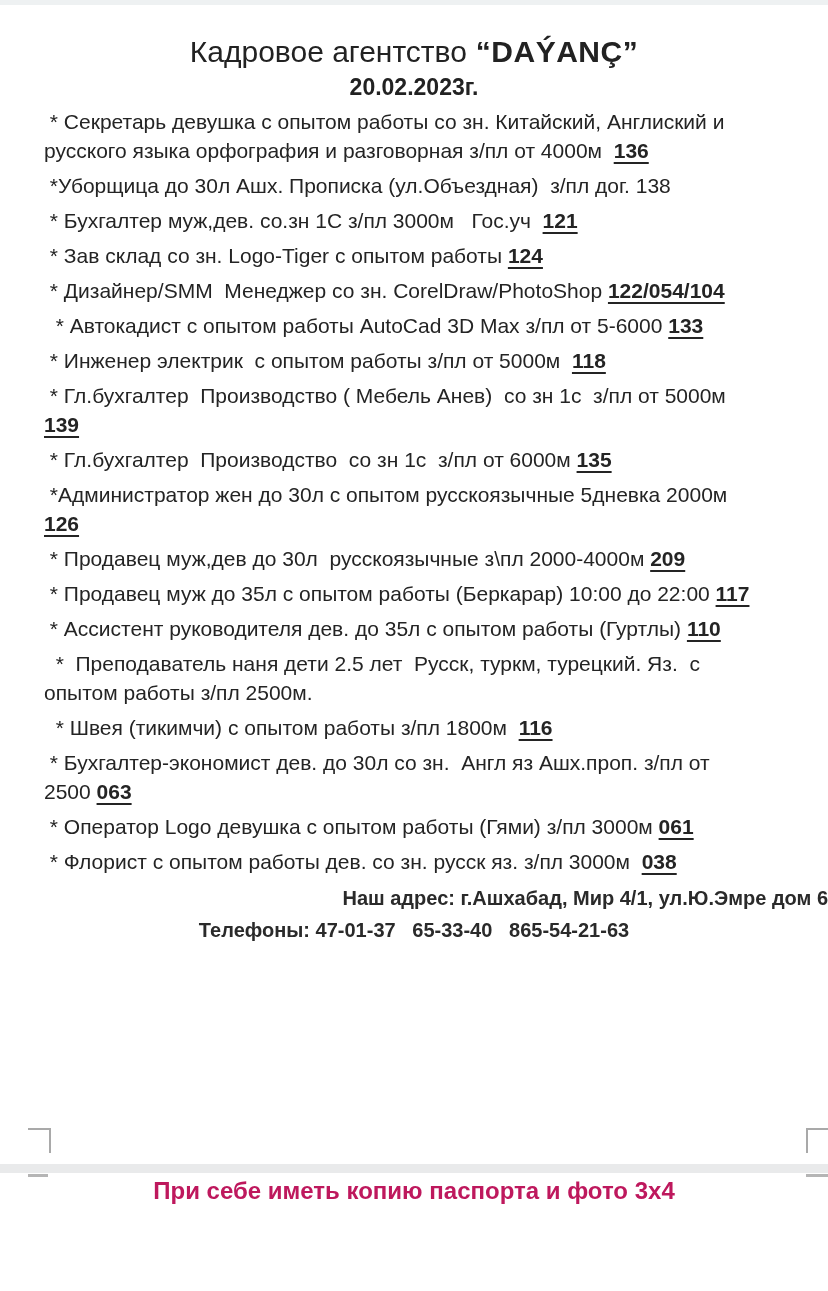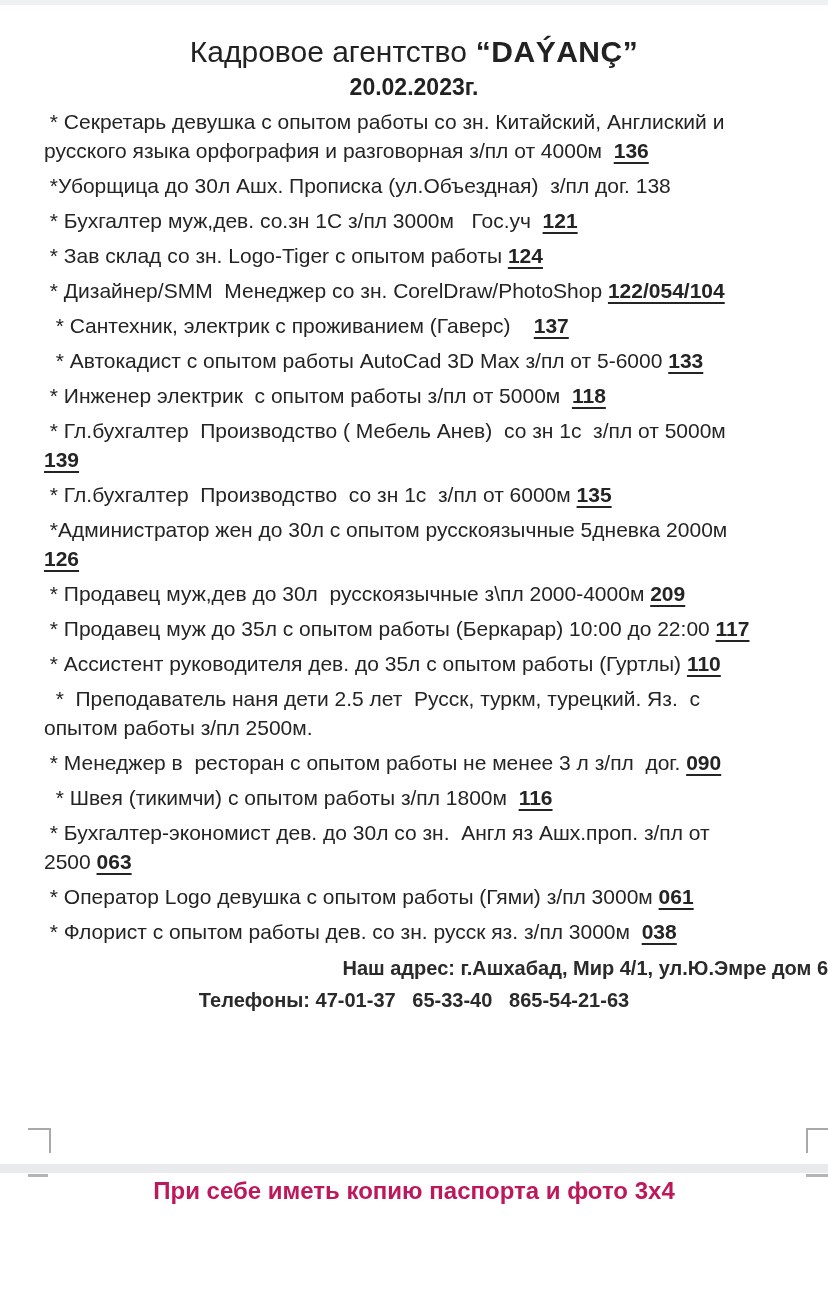"* Сантехник, электрик с проживанием" p.listing { html: <p><span> * Сантехник, электрик с проживанием (Гаверс) </span><span>137</span></p> -> none }
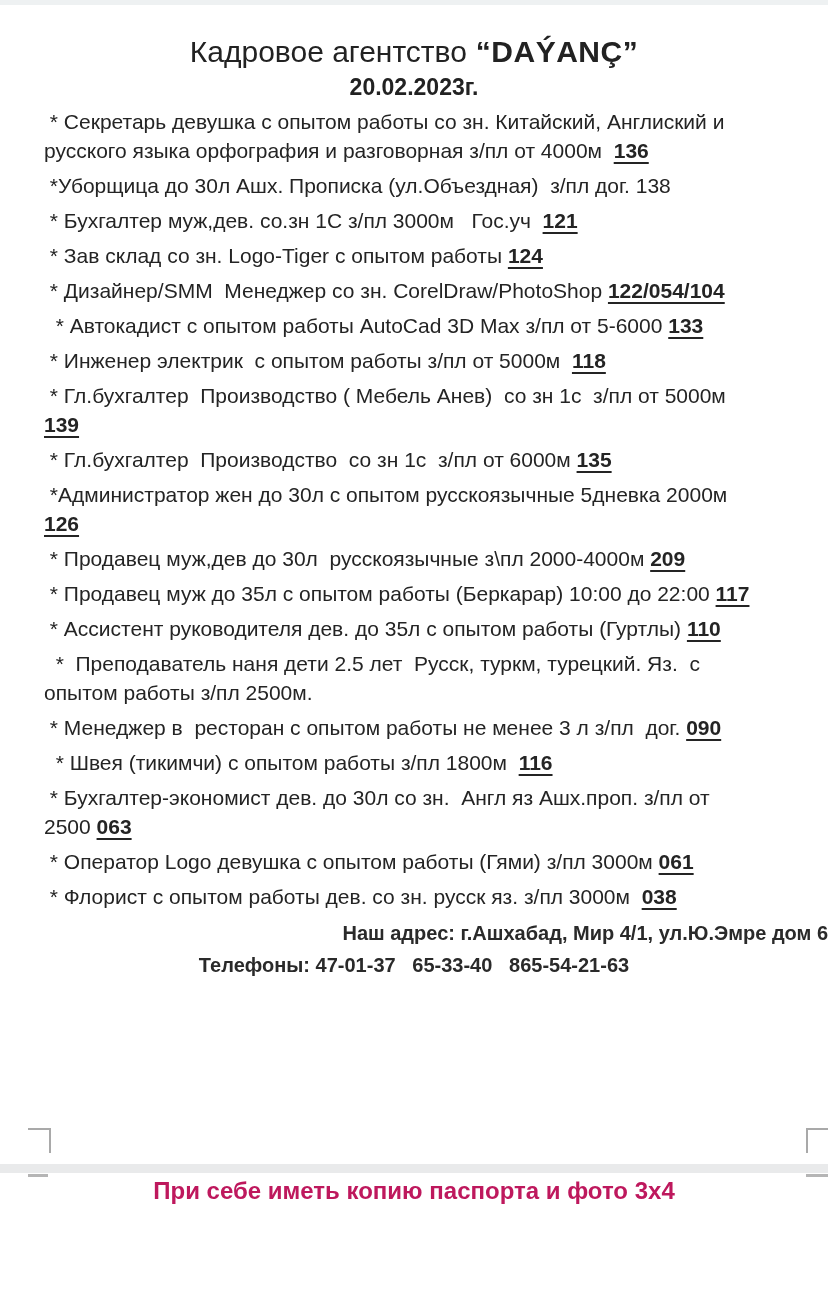"* Менеджер в ресторан с" p.listing { html: <p><span> * Менеджер в ресторан с опытом работы не менее 3 л з/пл дог. </span><span>090</span></p> -> none }
